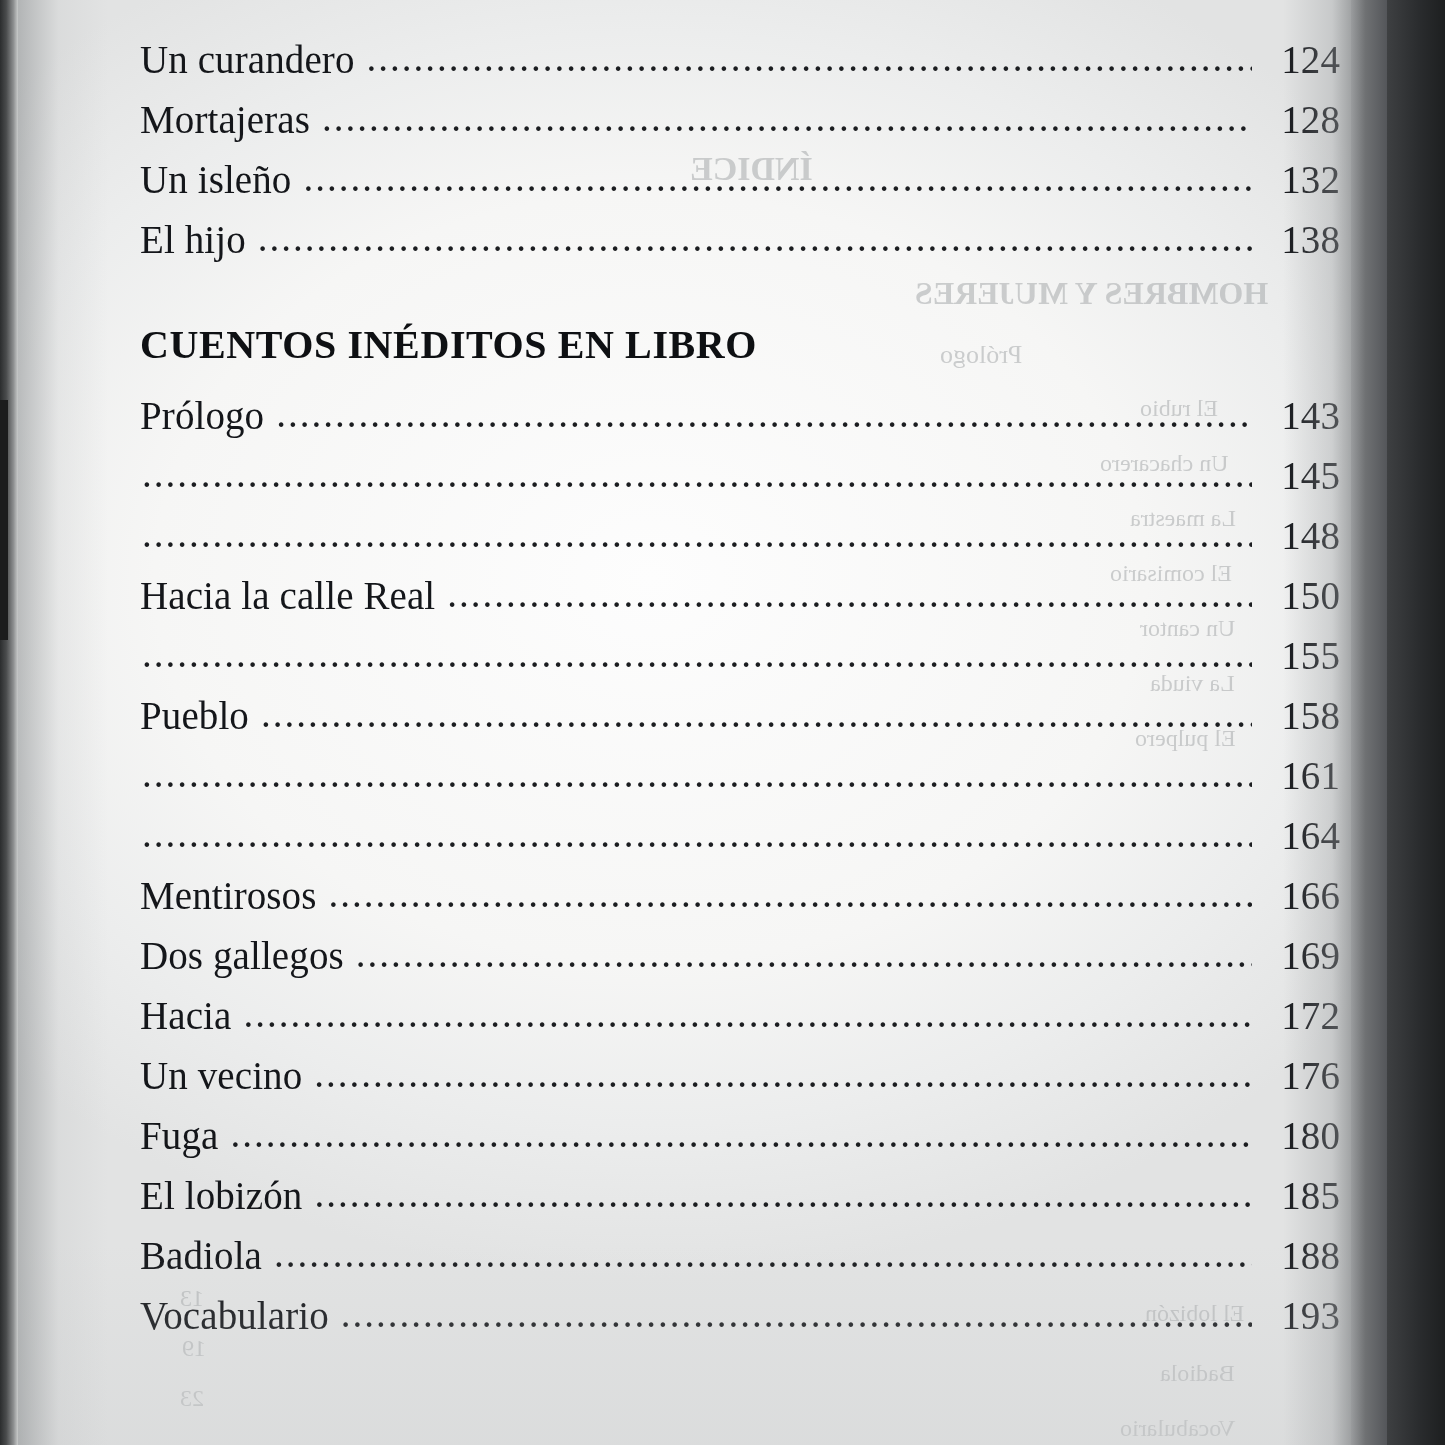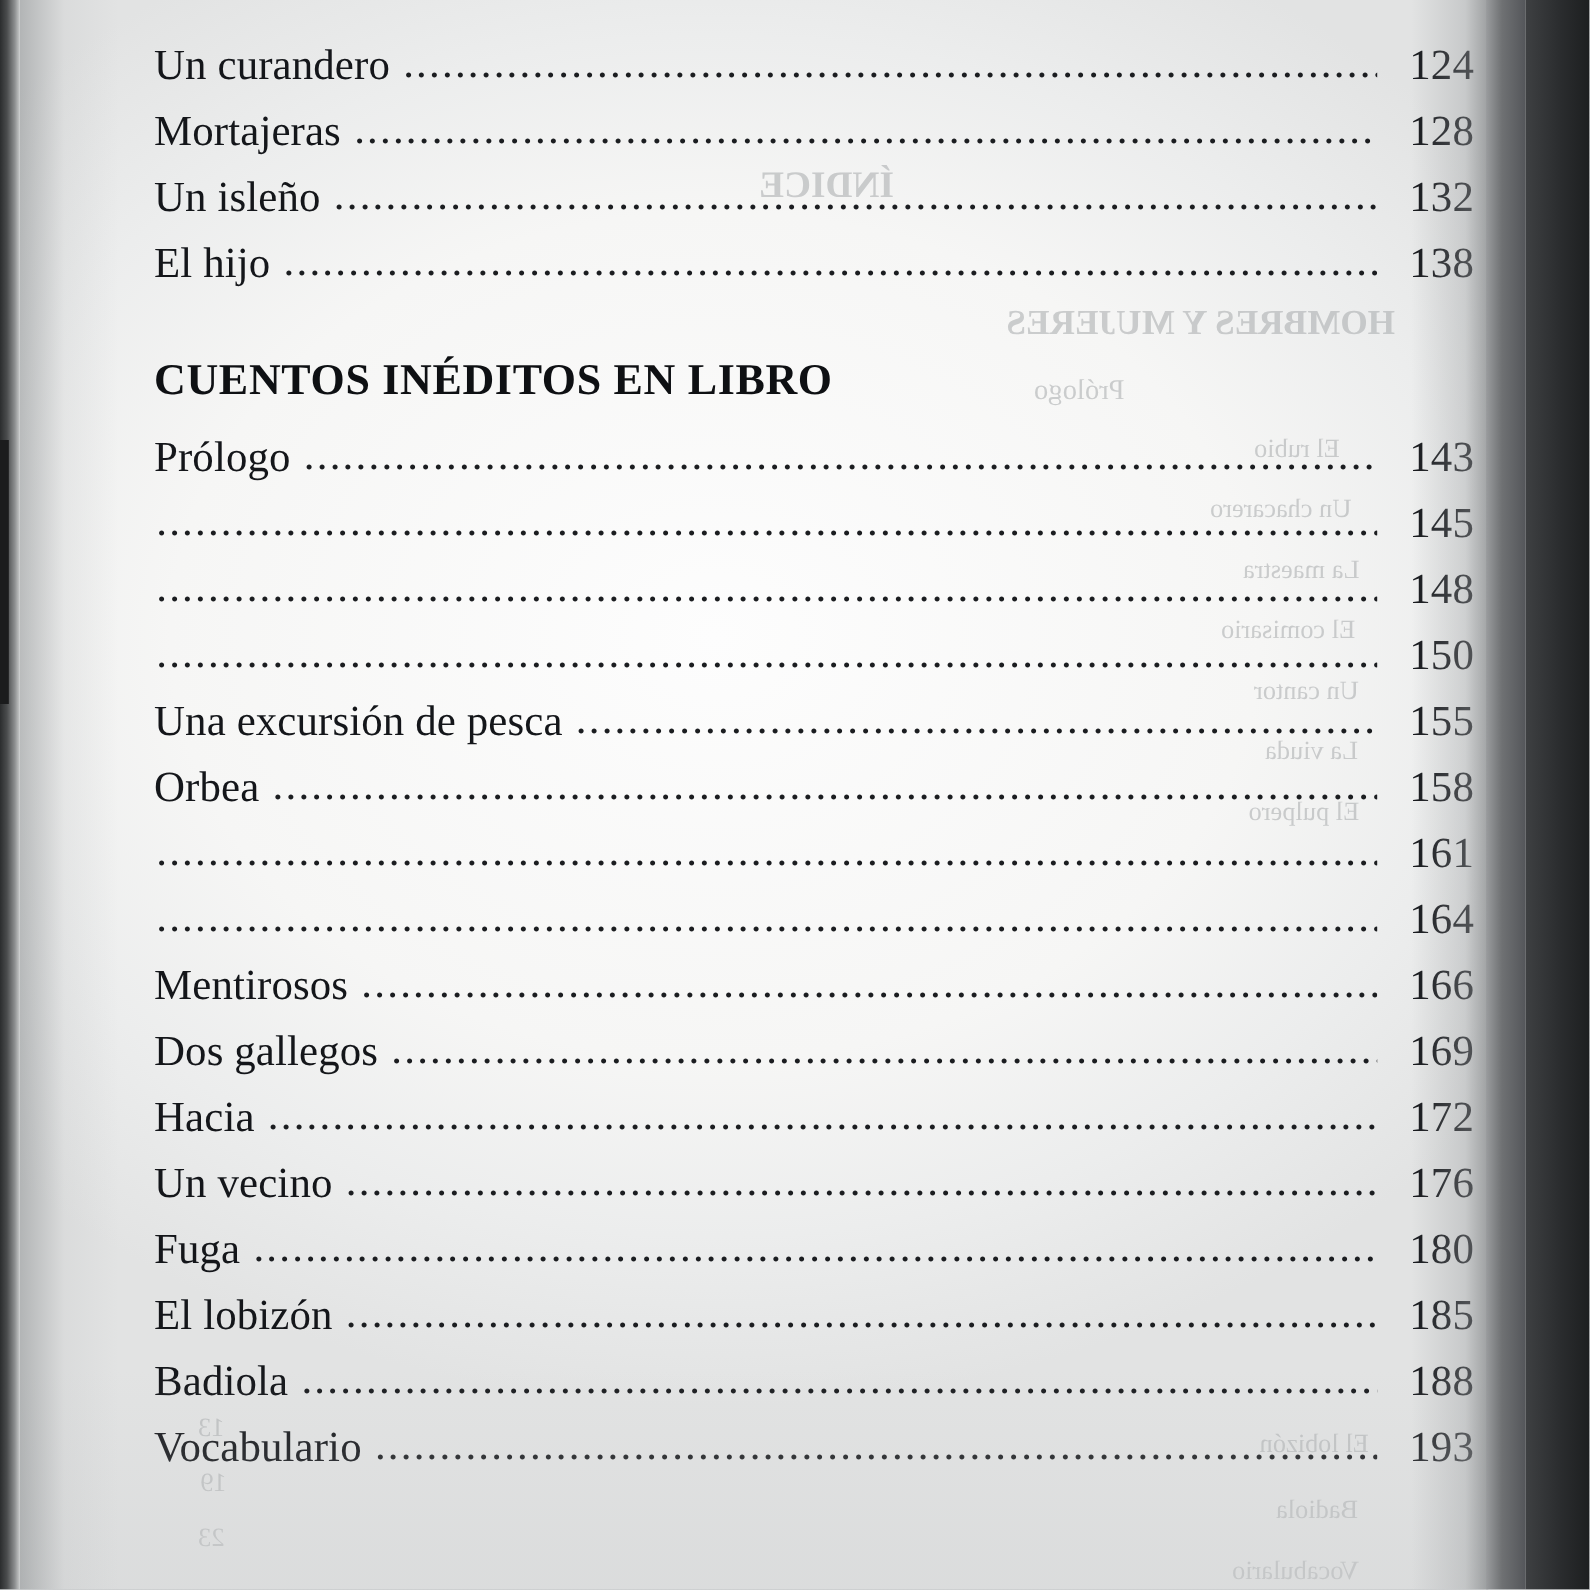"Hacia la calle Real" span.toc-title { html: none -> <span>Hacia la calle Real</span> }
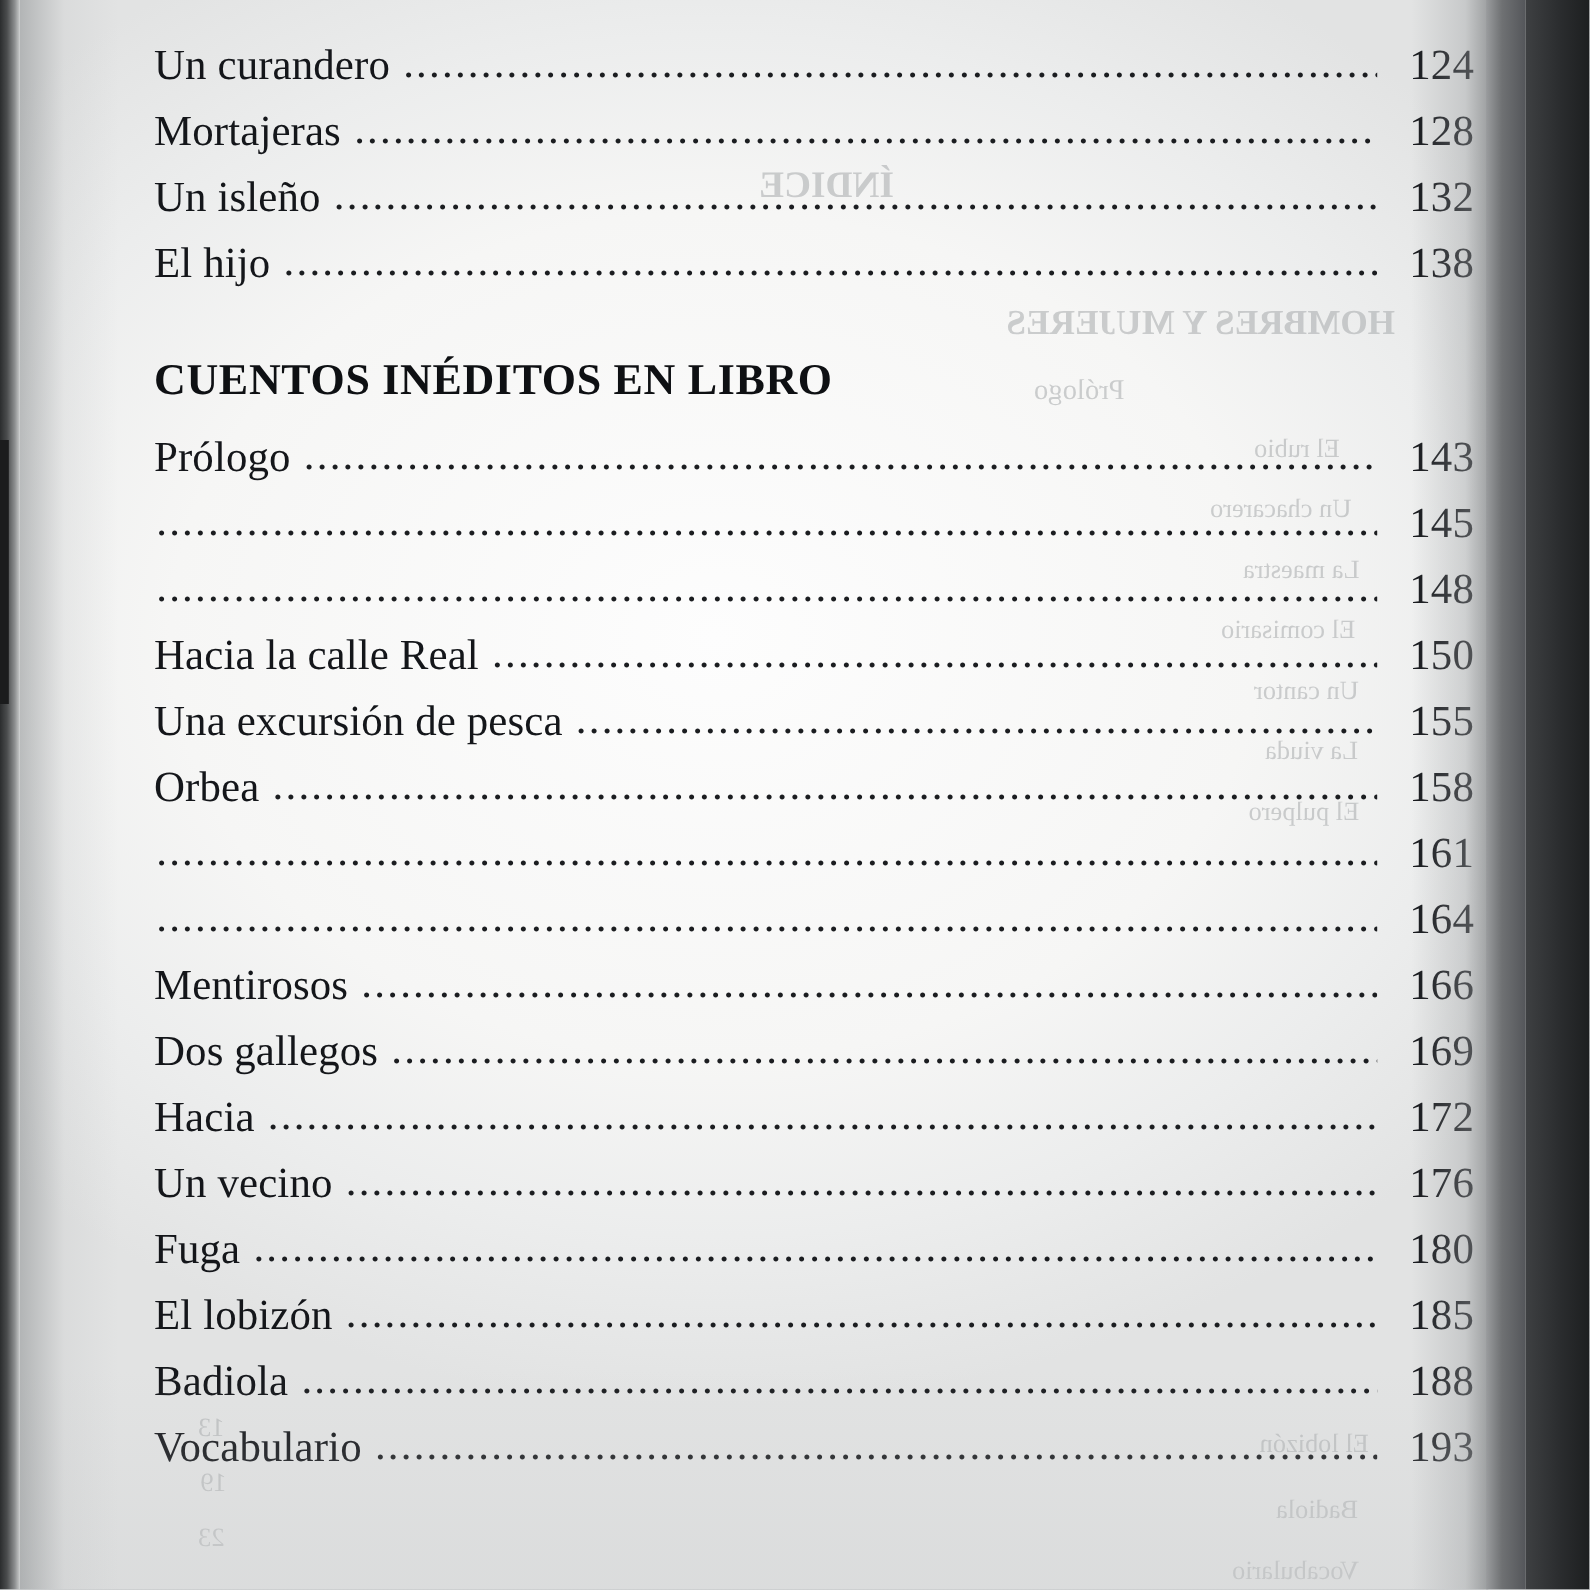"Una excursión de pesca" span.toc-title { html: <span>Una excursión de pesca</span> -> none }
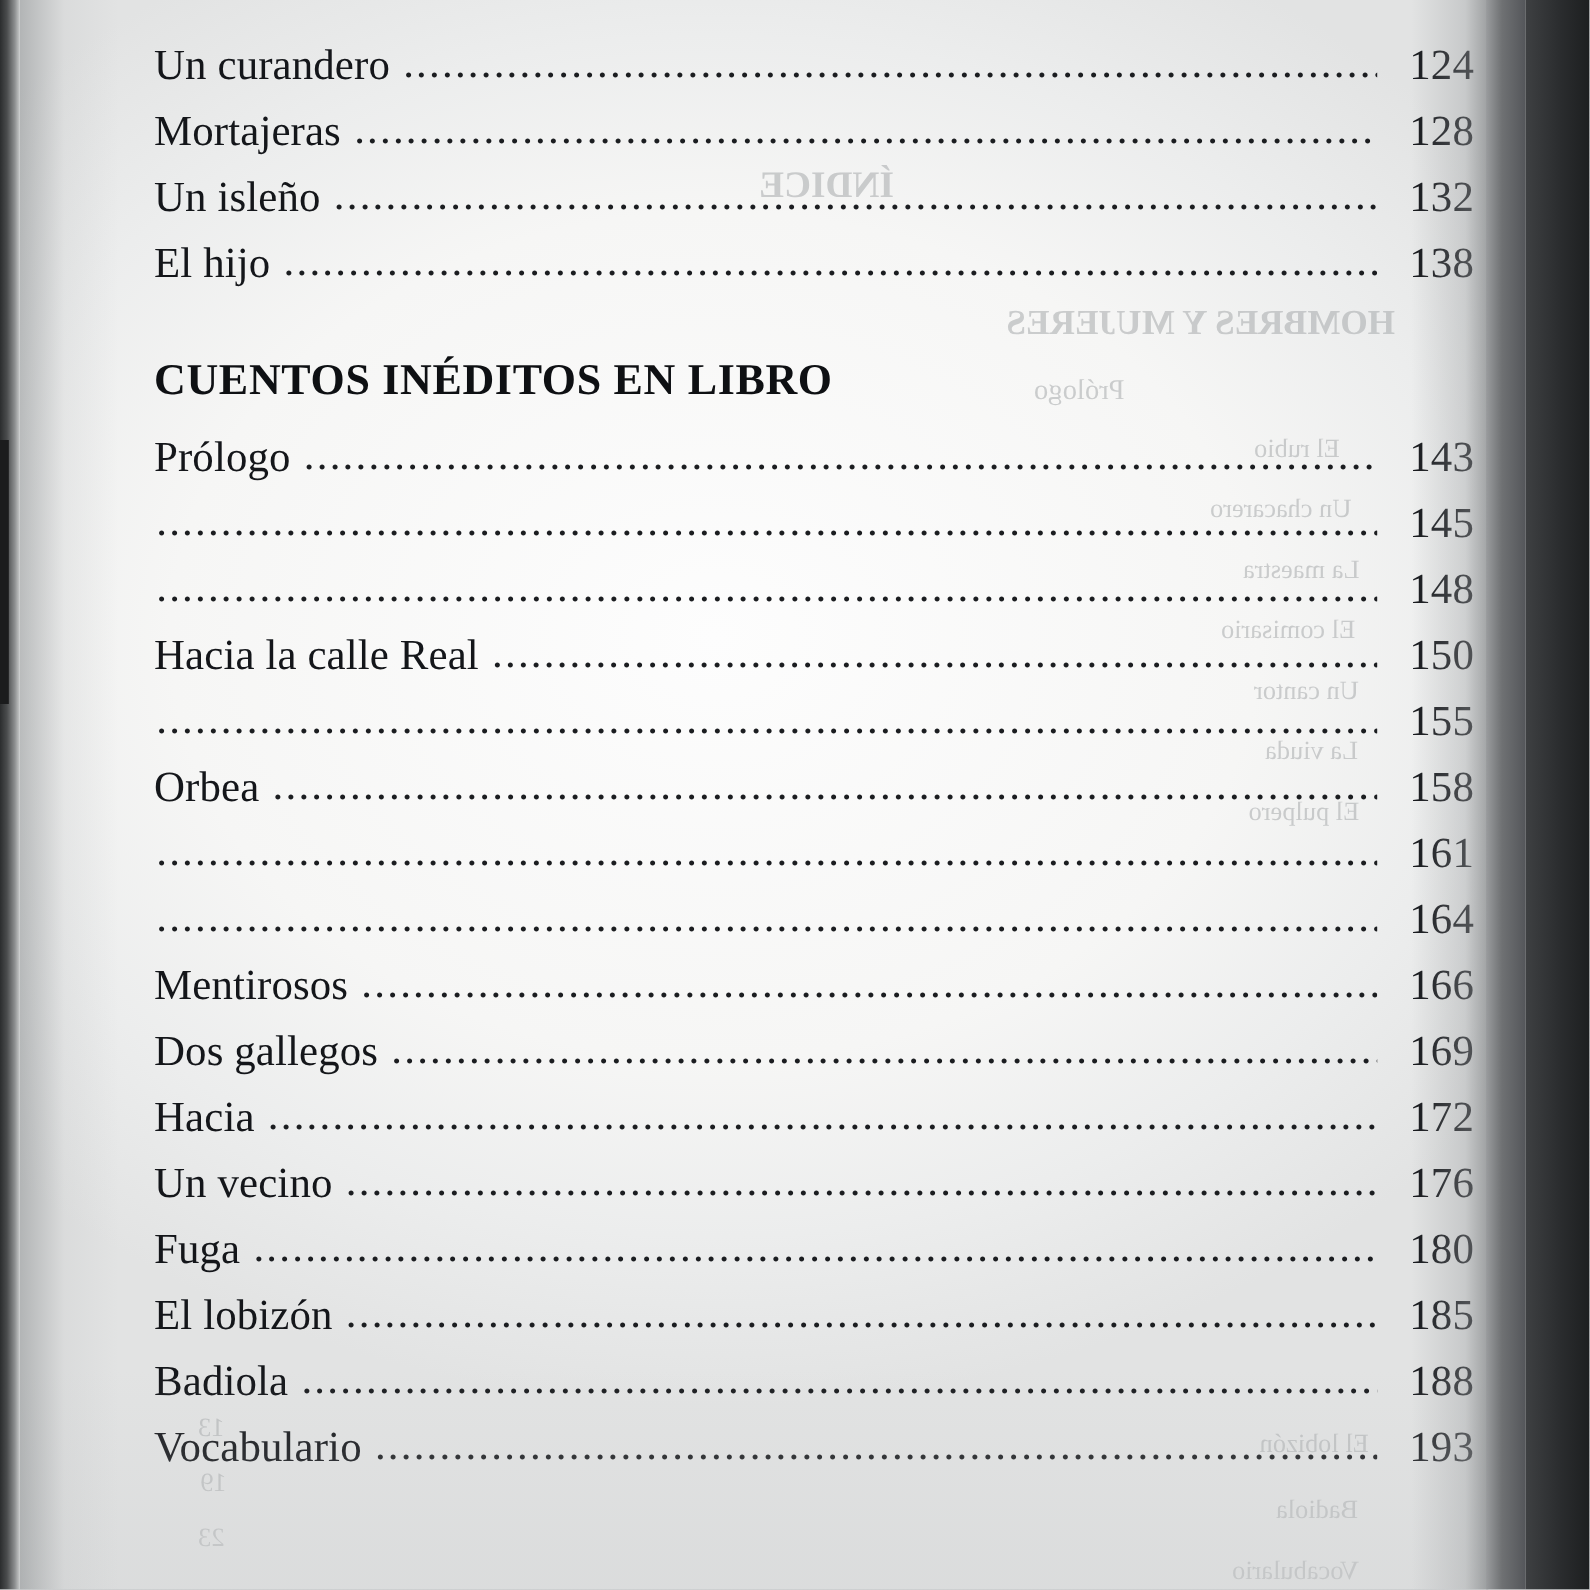"Orbea" span.toc-title { text: Orbea -> Pueblo }
